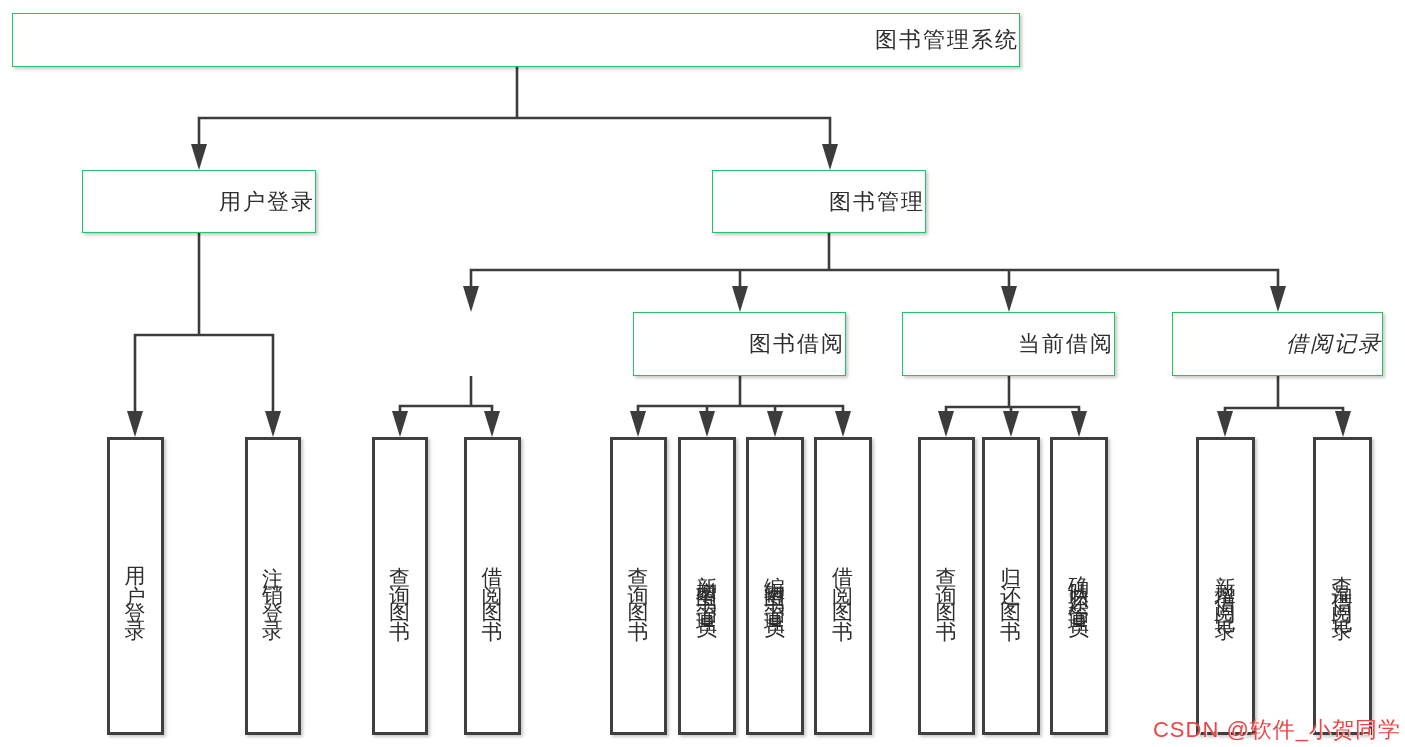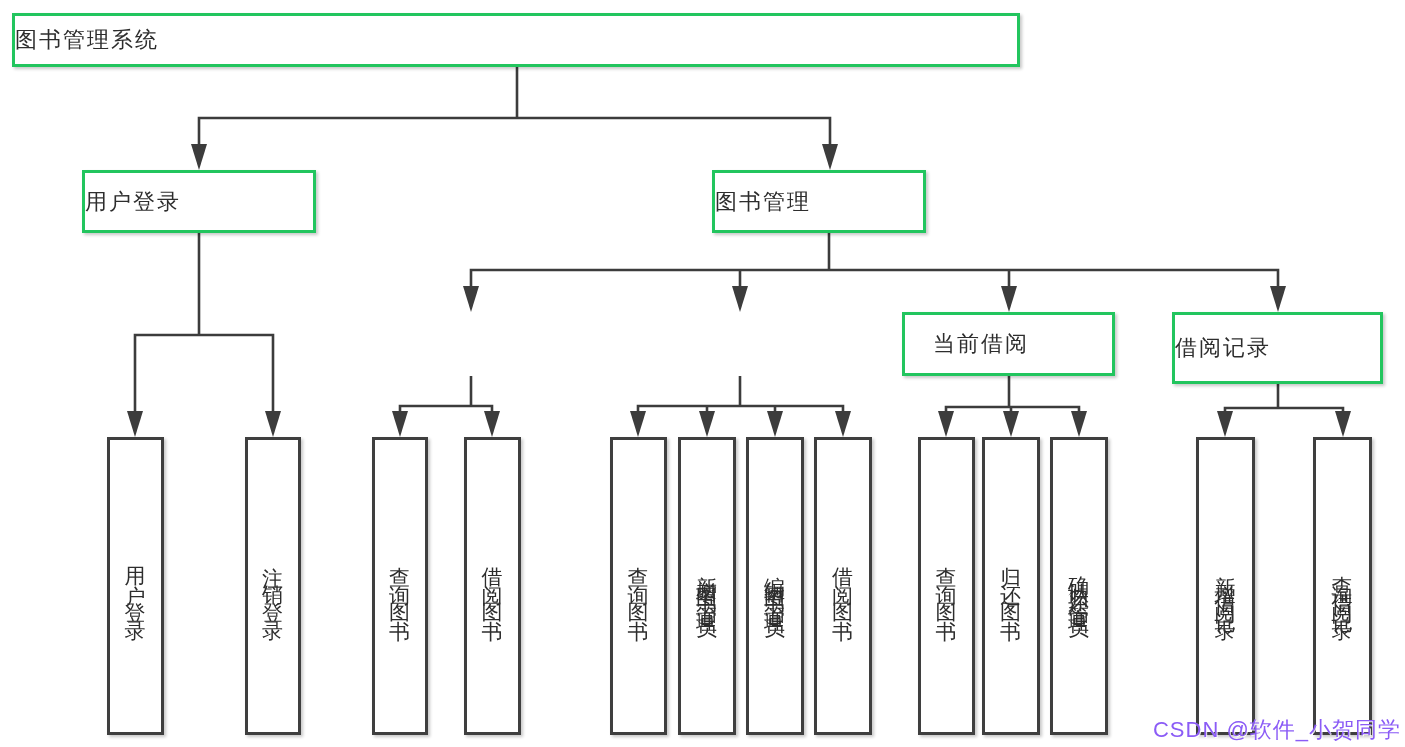"图书管理系统" .node { border: 3px solid #22c55e -> 1px solid #22c55e; justify-content: flex-start -> flex-end }
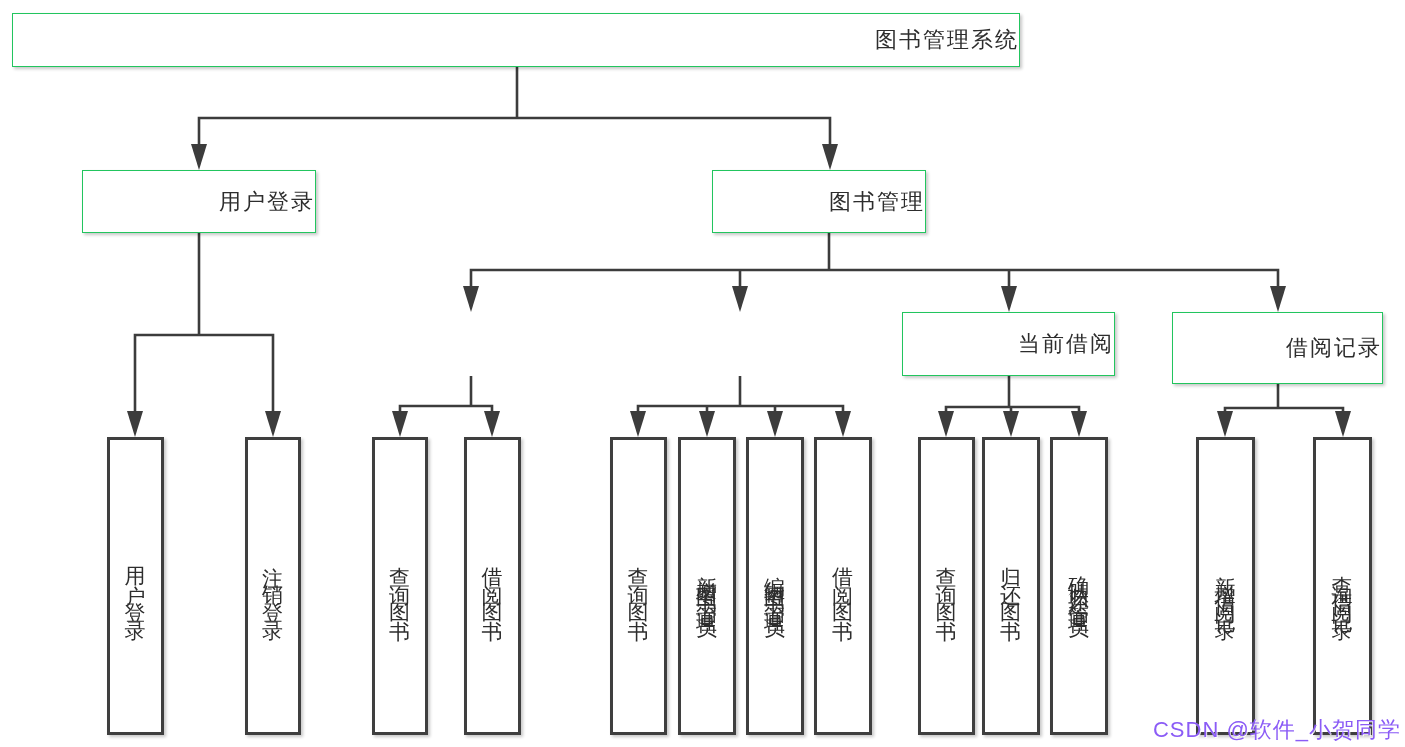"图书借阅" div.node { html: none -> <div> <span>图书借阅</span> </div> }
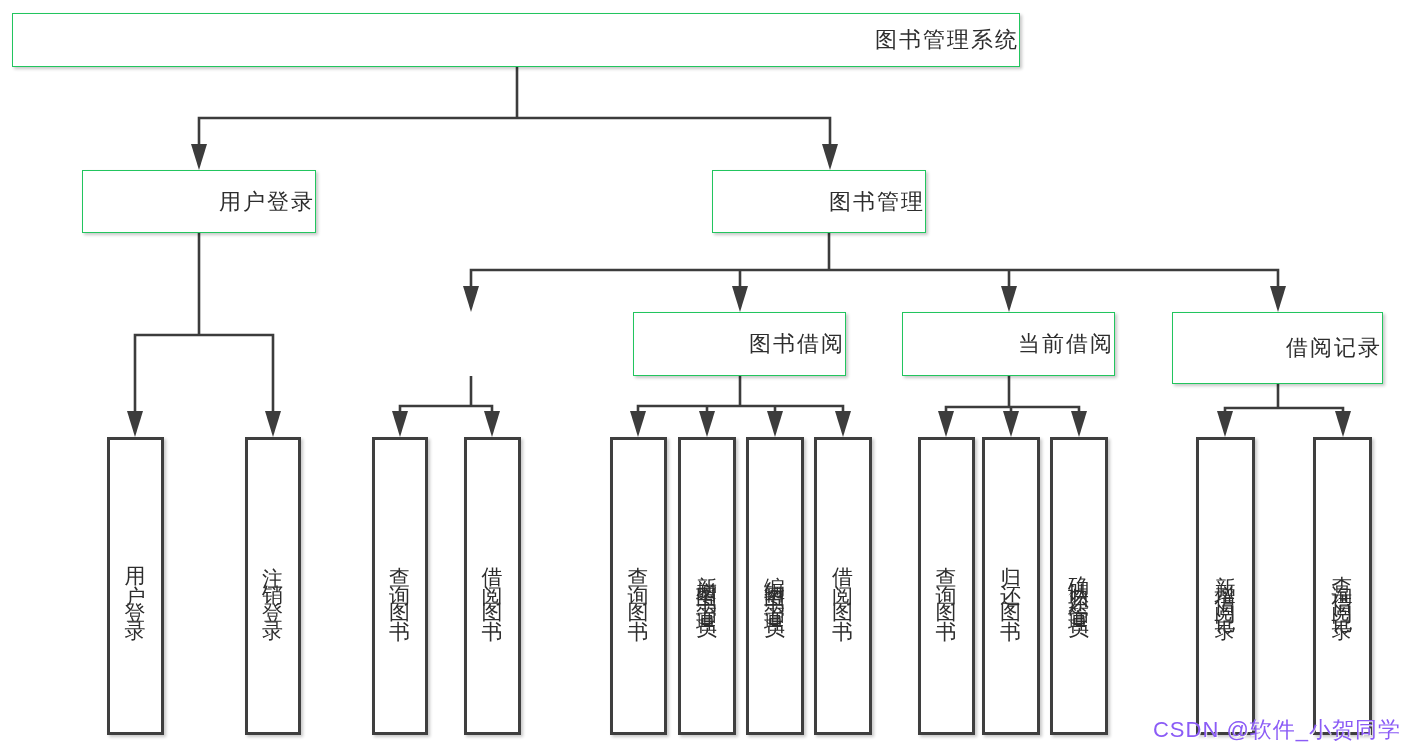"借阅记录" div.node { font-style: none -> italic; height: 72px -> 64px }
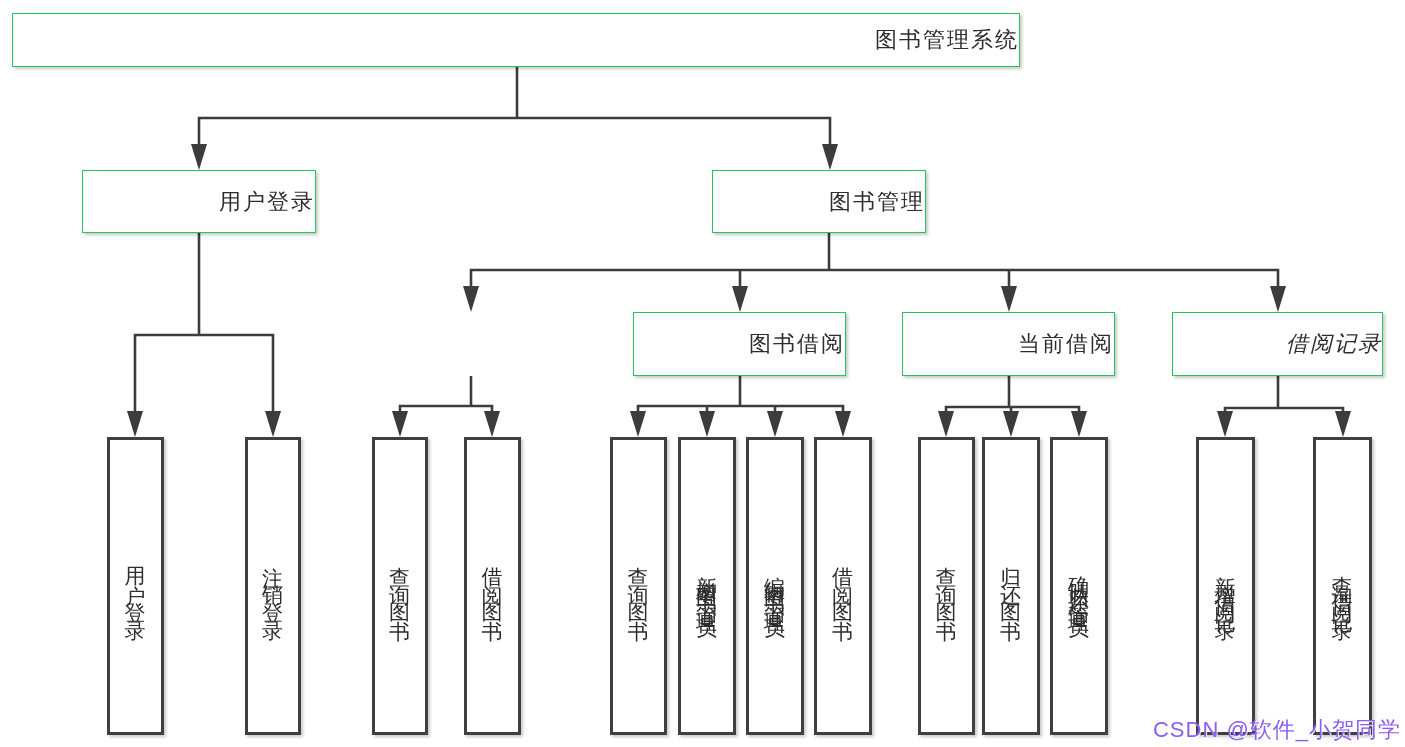"CSDN @软件_小贺同学" div { color: #8b5cf6 -> #ef4444 }
